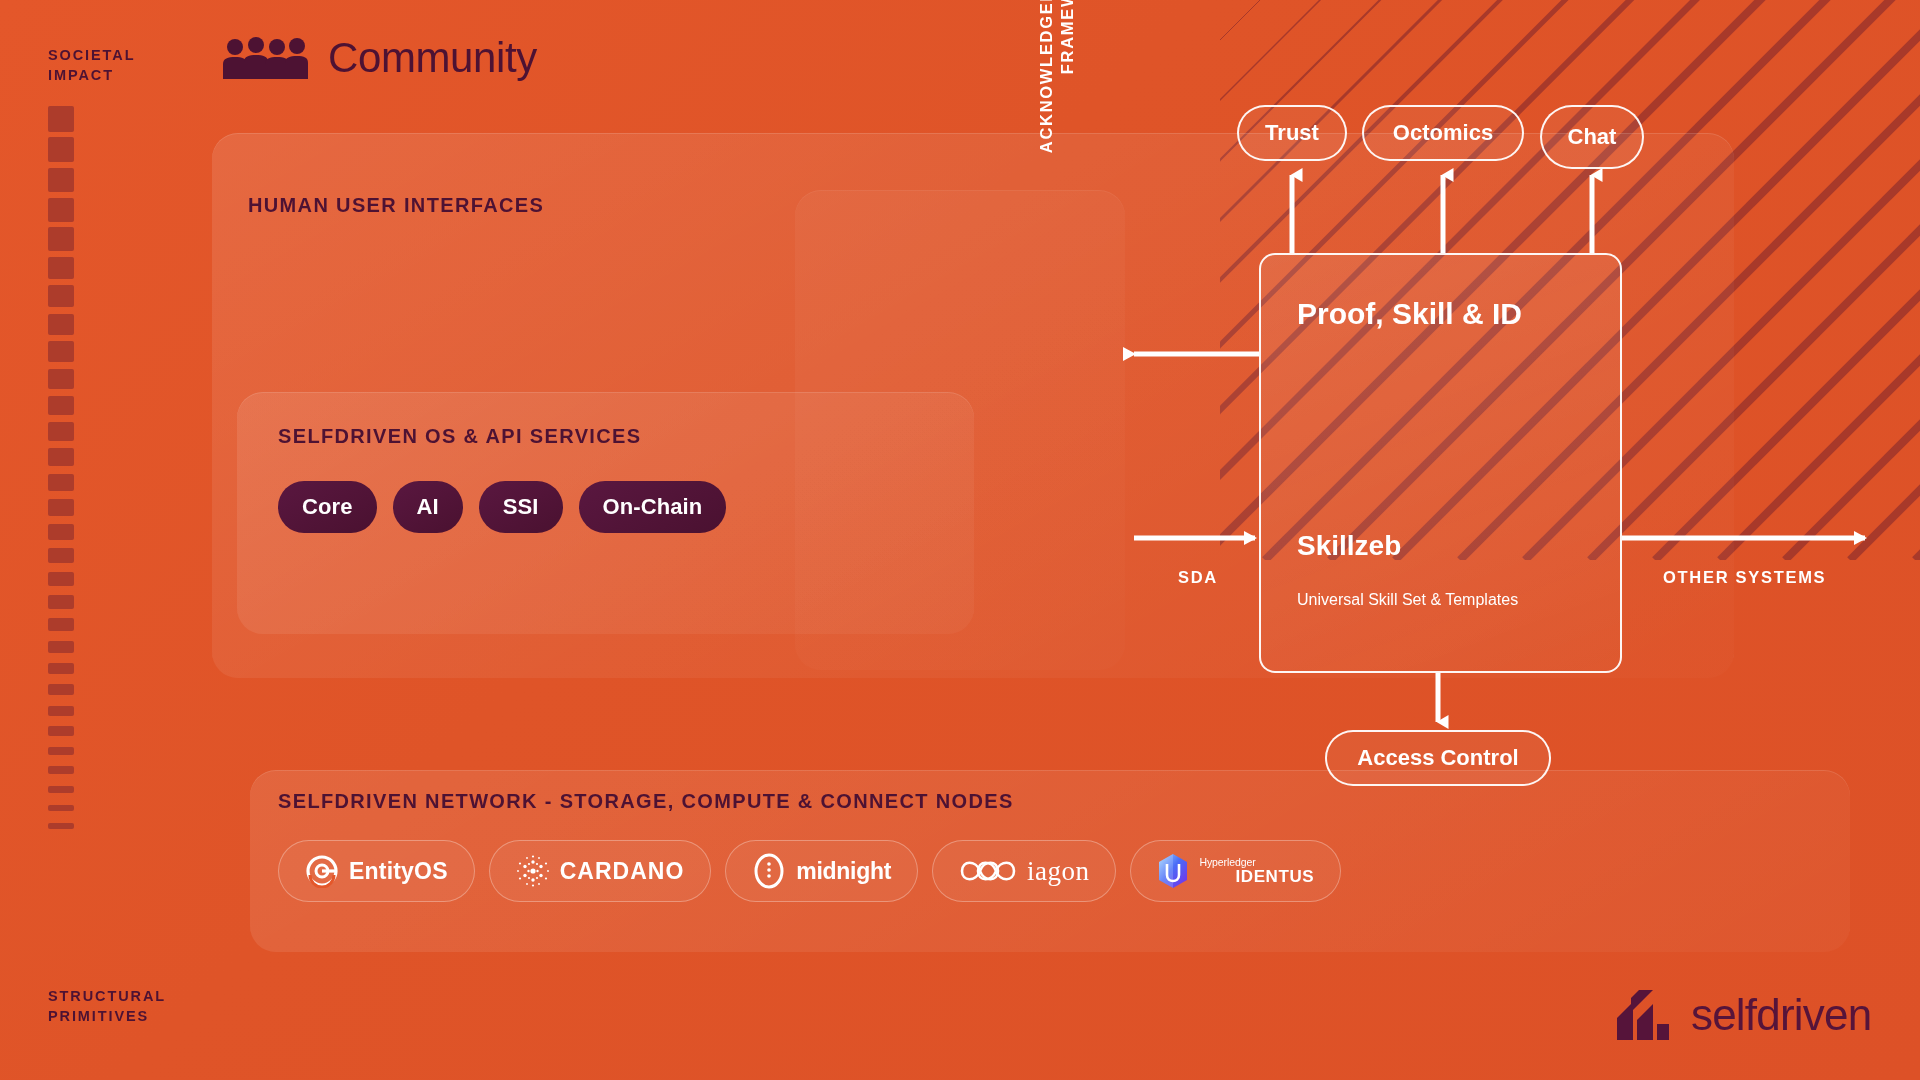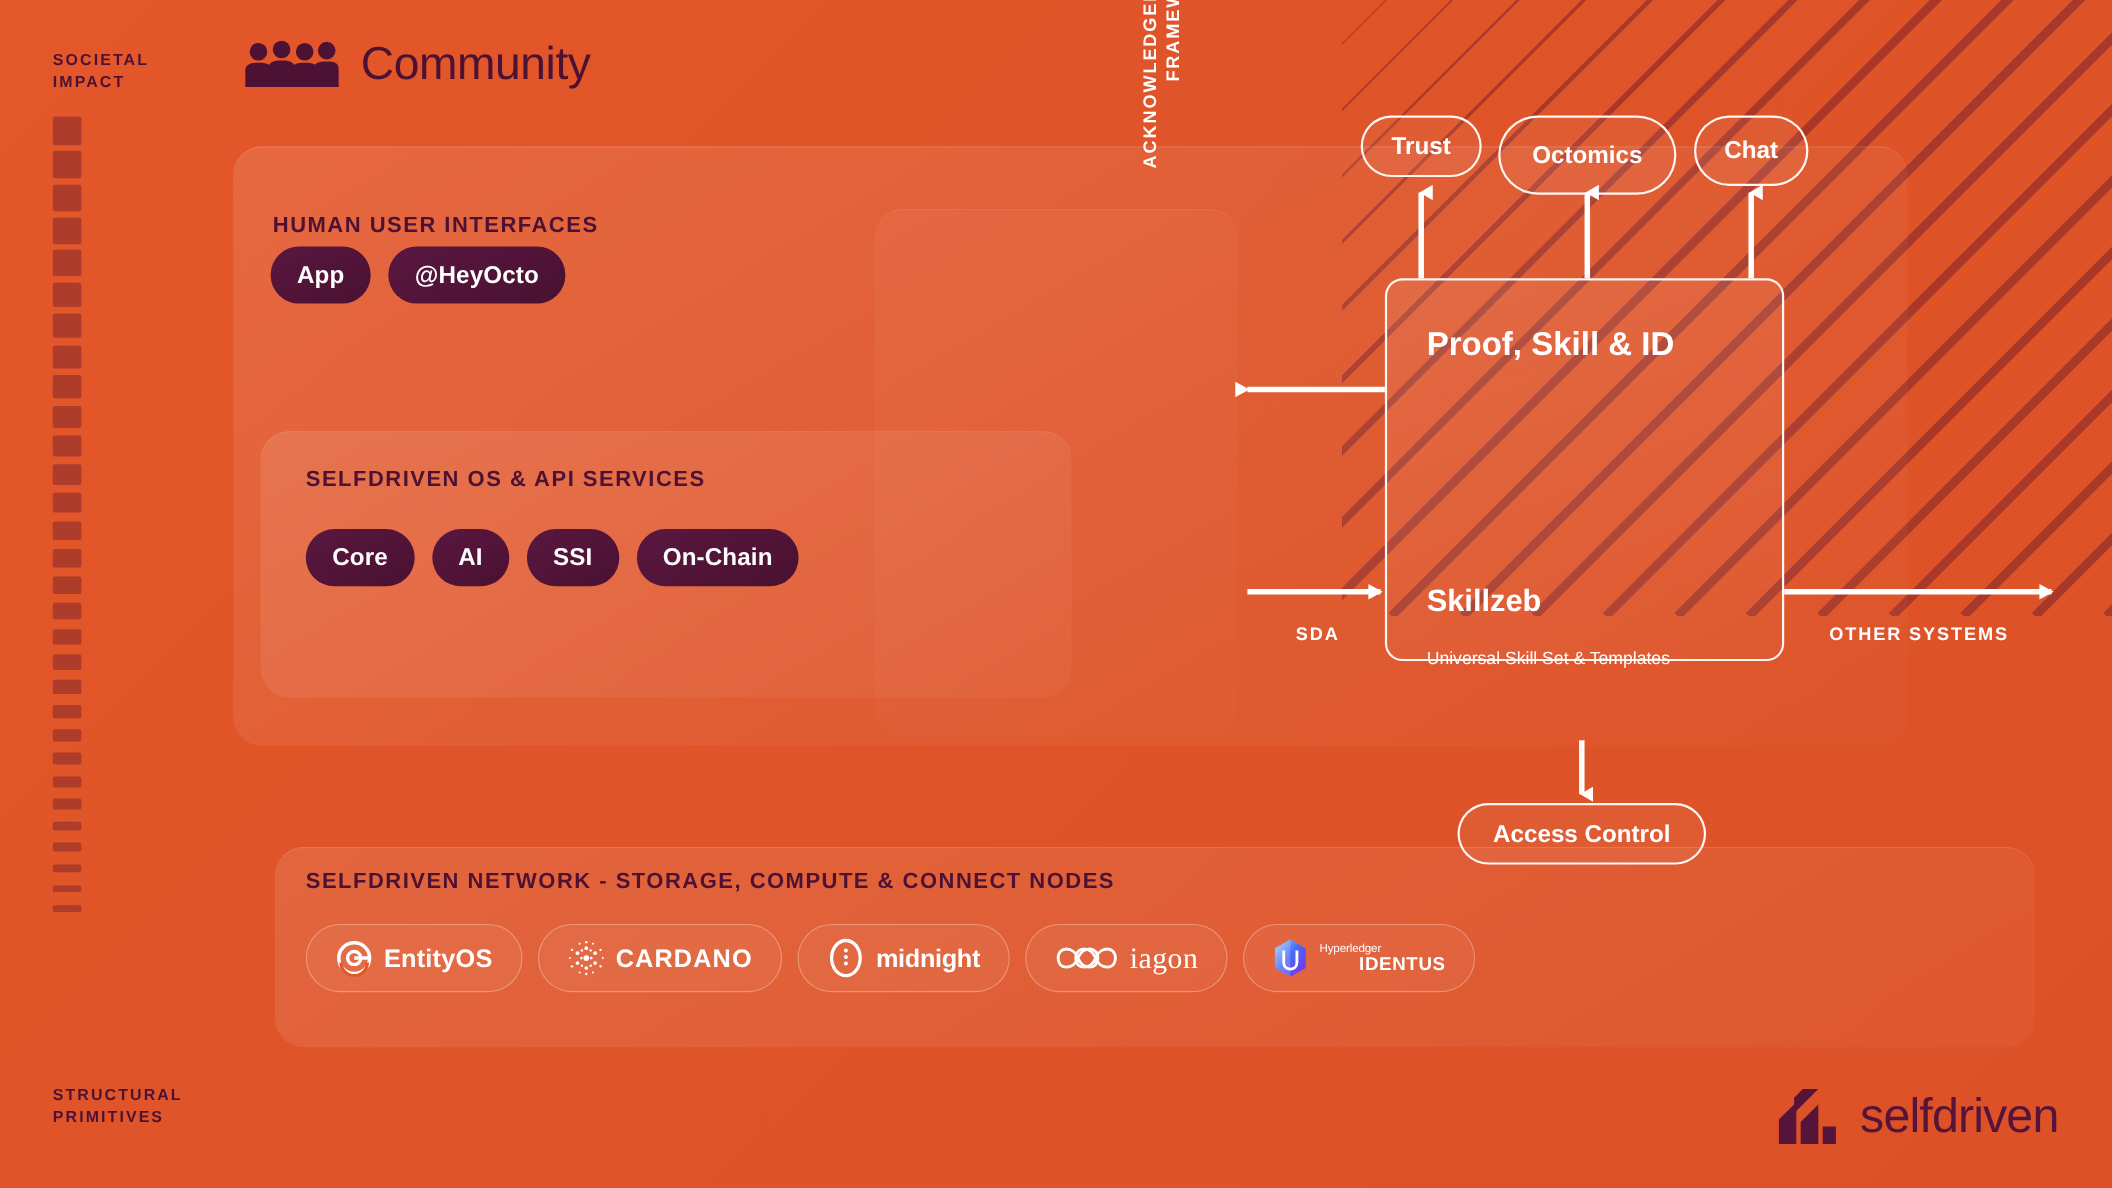"Octomics" #node-octomics { height: 72px -> 56px }
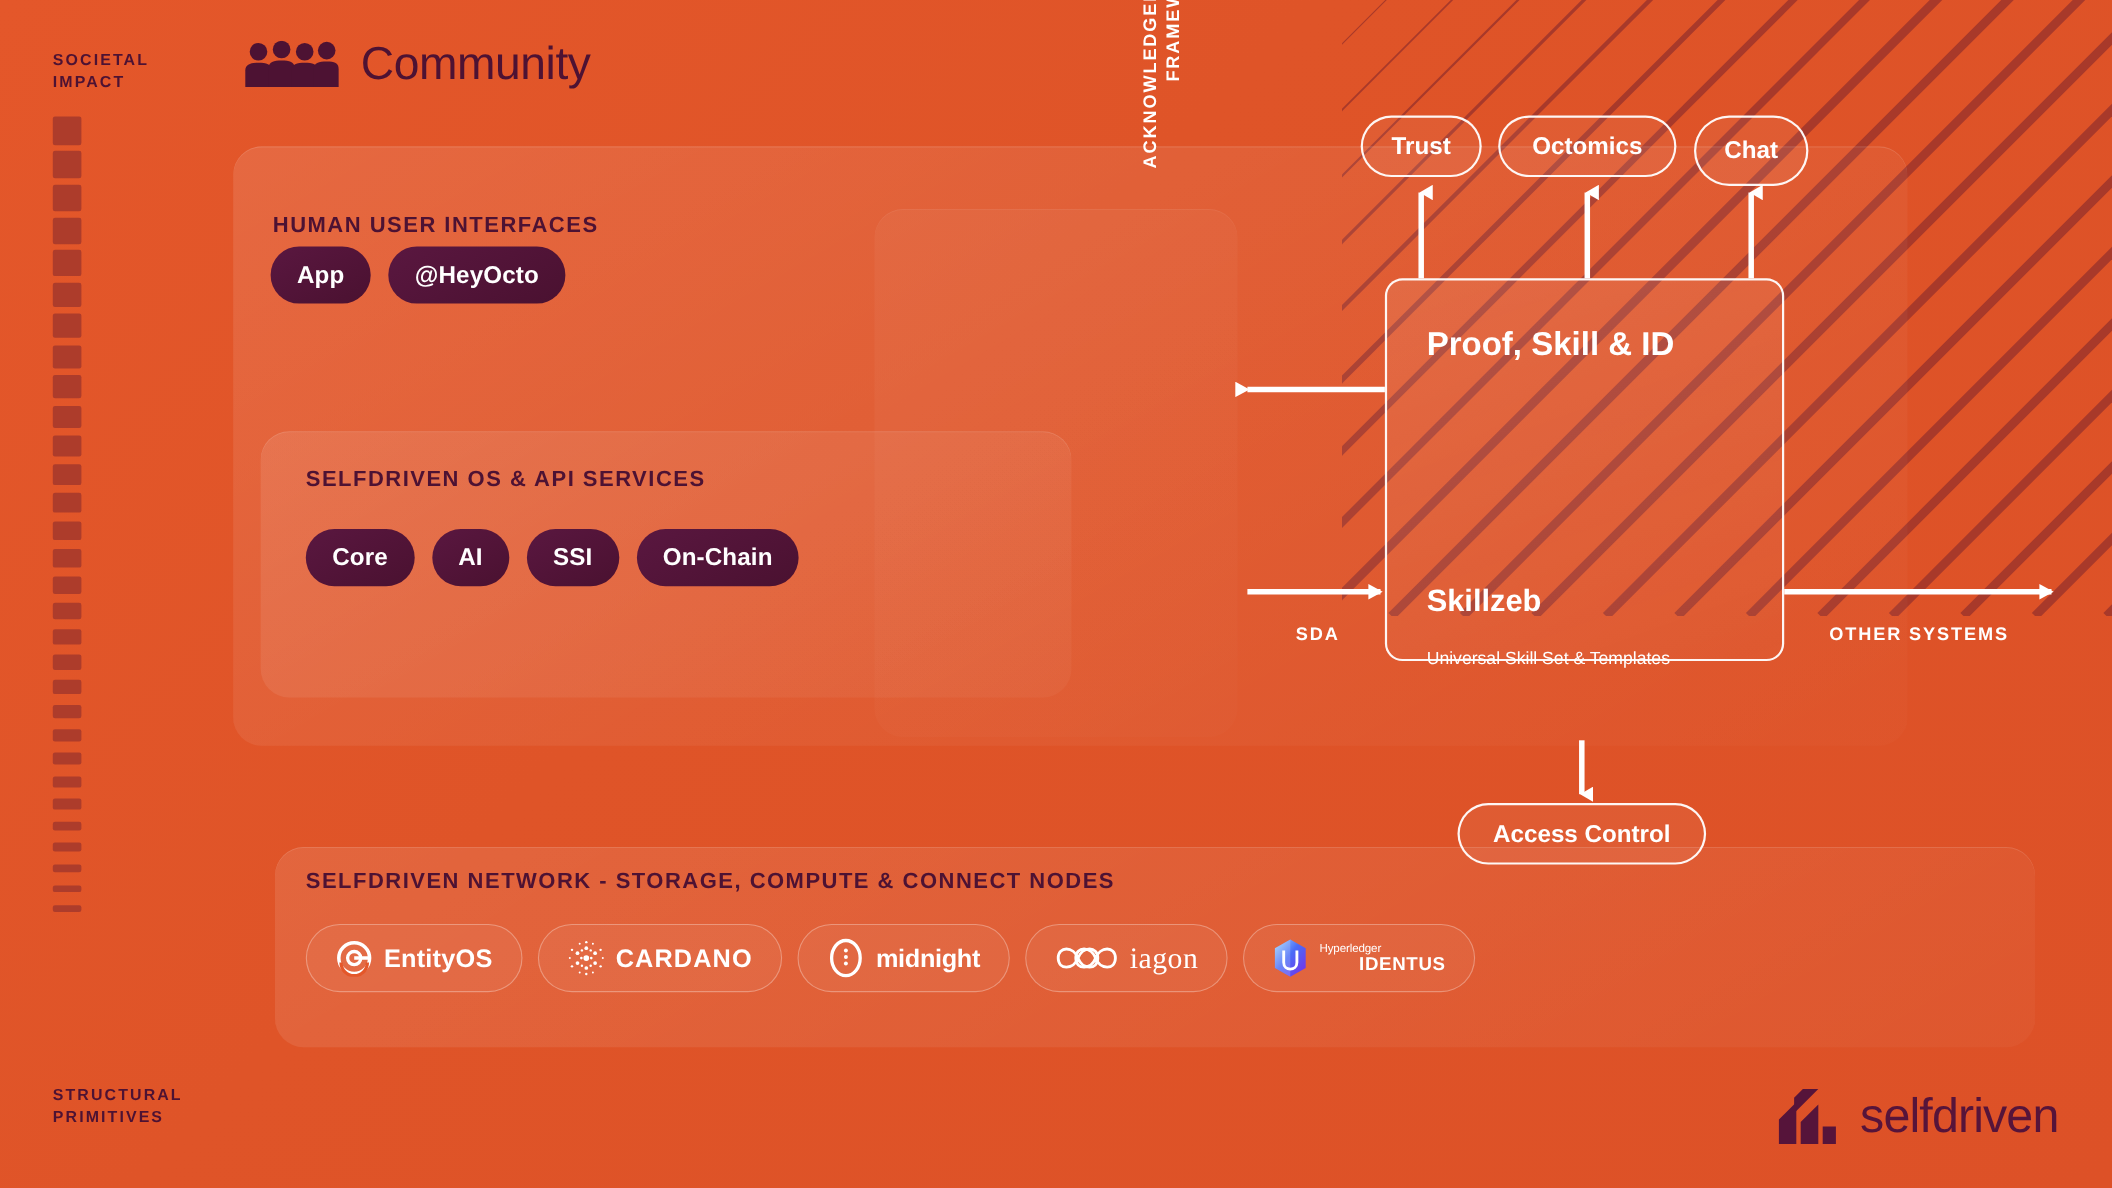"App" div.pill-row { html: <div> <div>App</div> <div>@HeyOcto</div> </div> -> none }
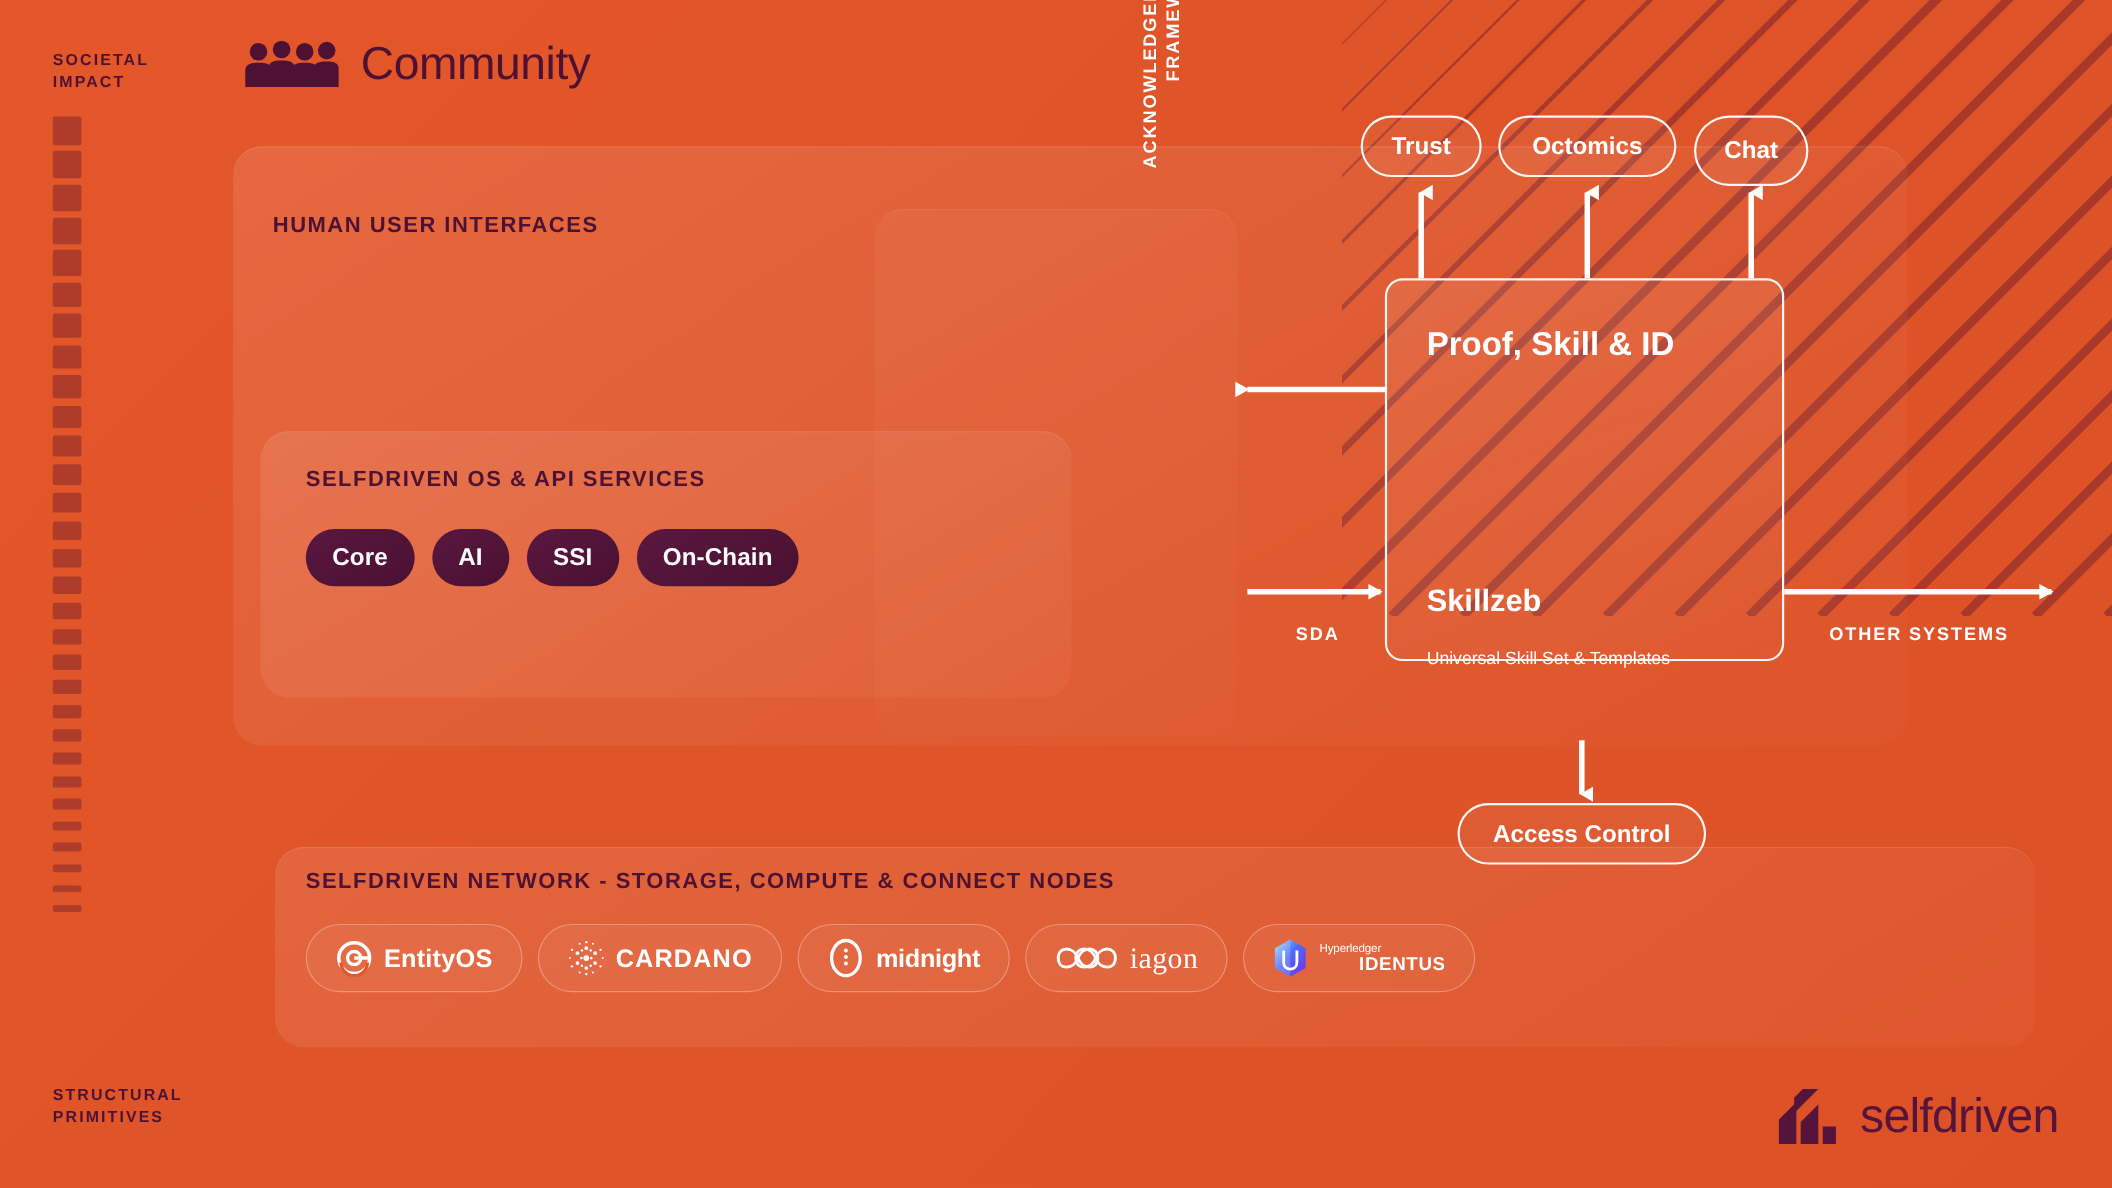"Proof, Skill & ID" #box-skillzeb { height: 348px -> 420px }
